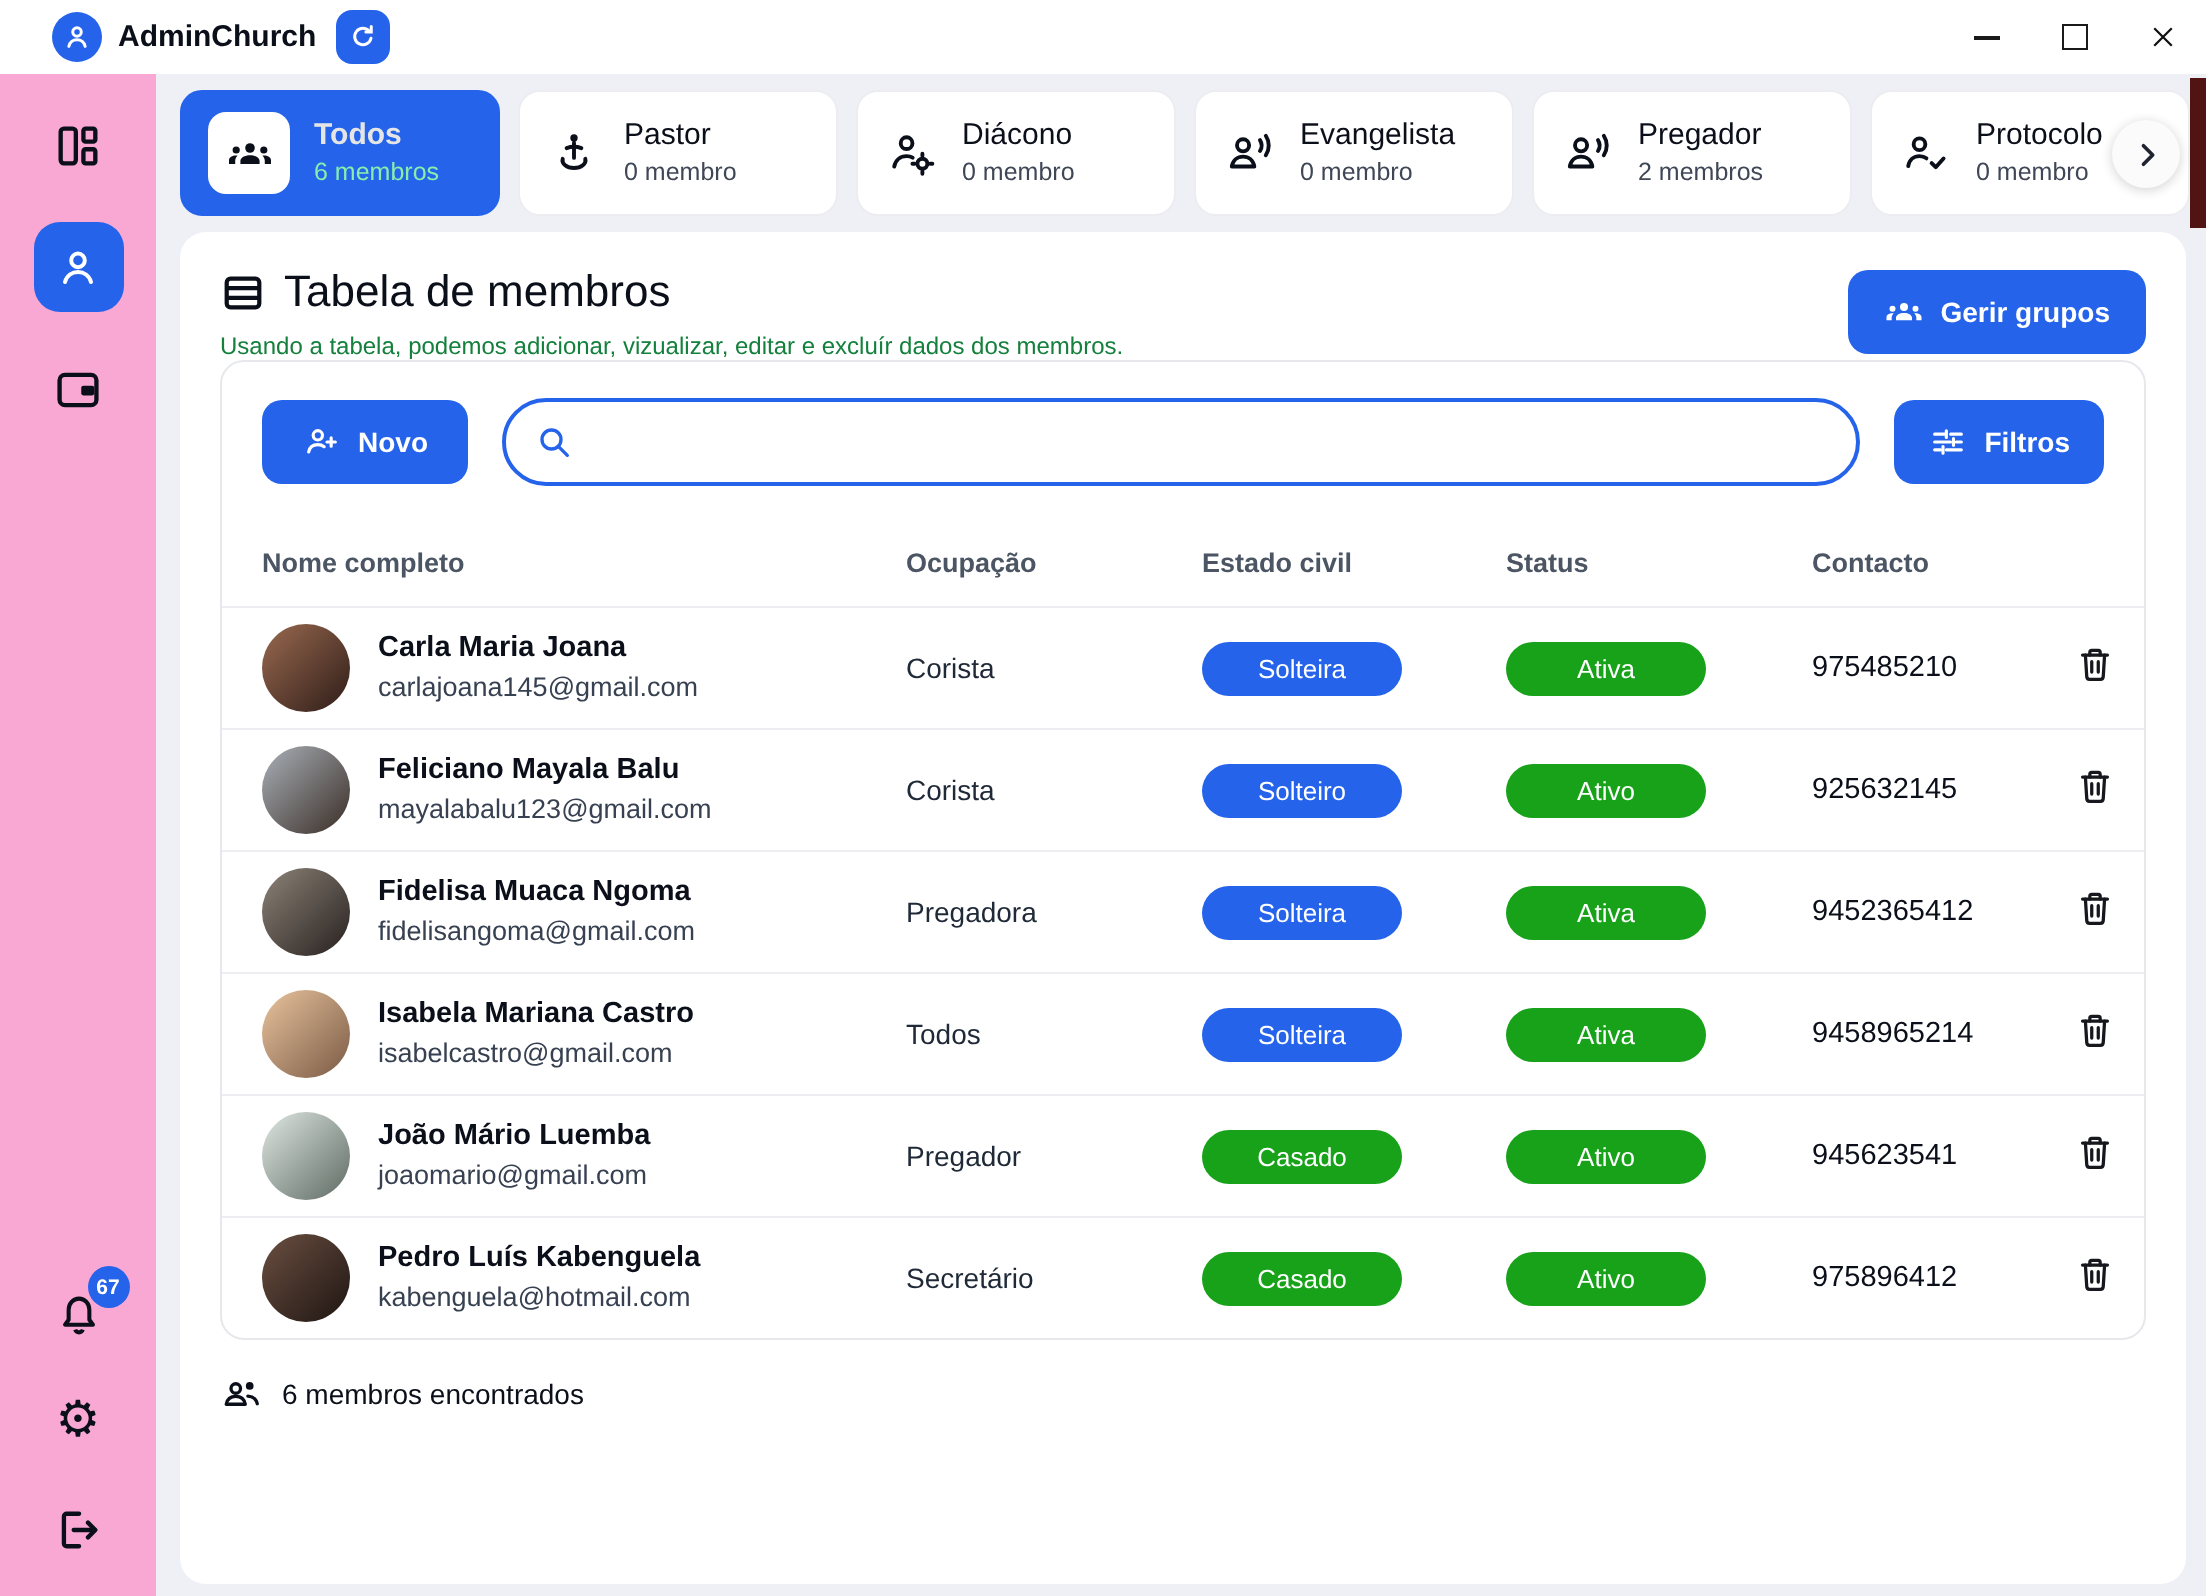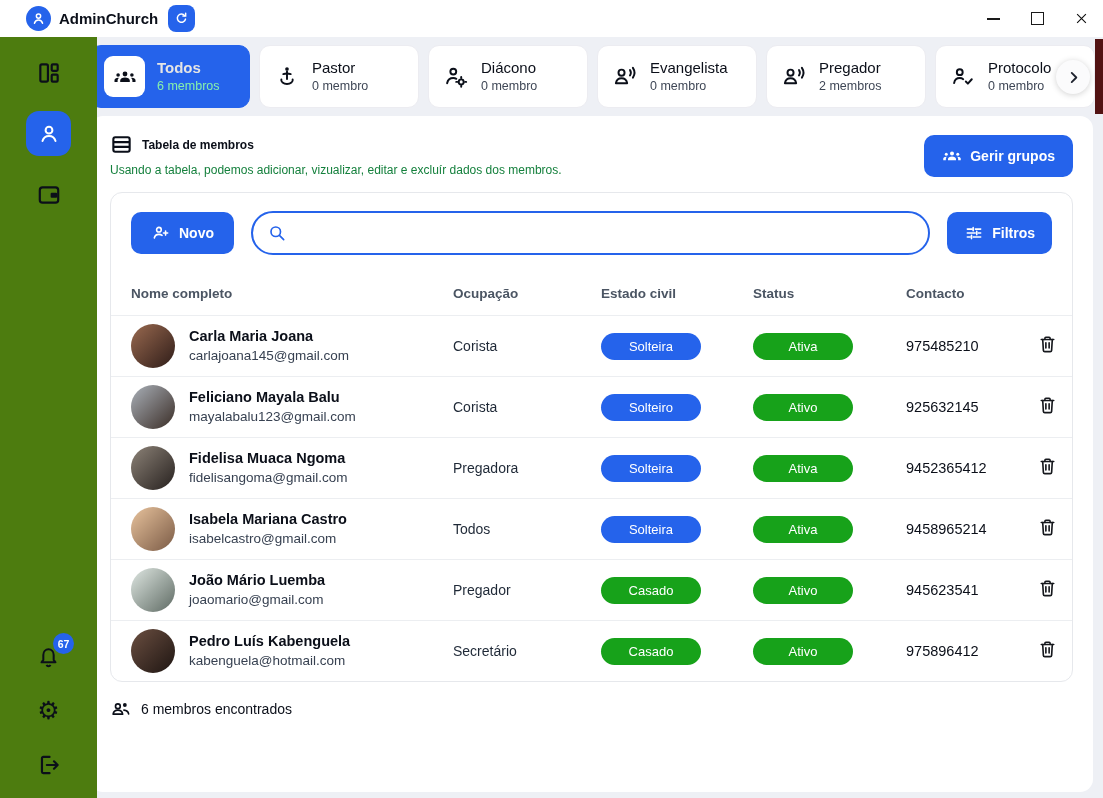"Tabela de membros" .page-title { font-size: 12px -> 22px; font-weight: 700 -> 400 }
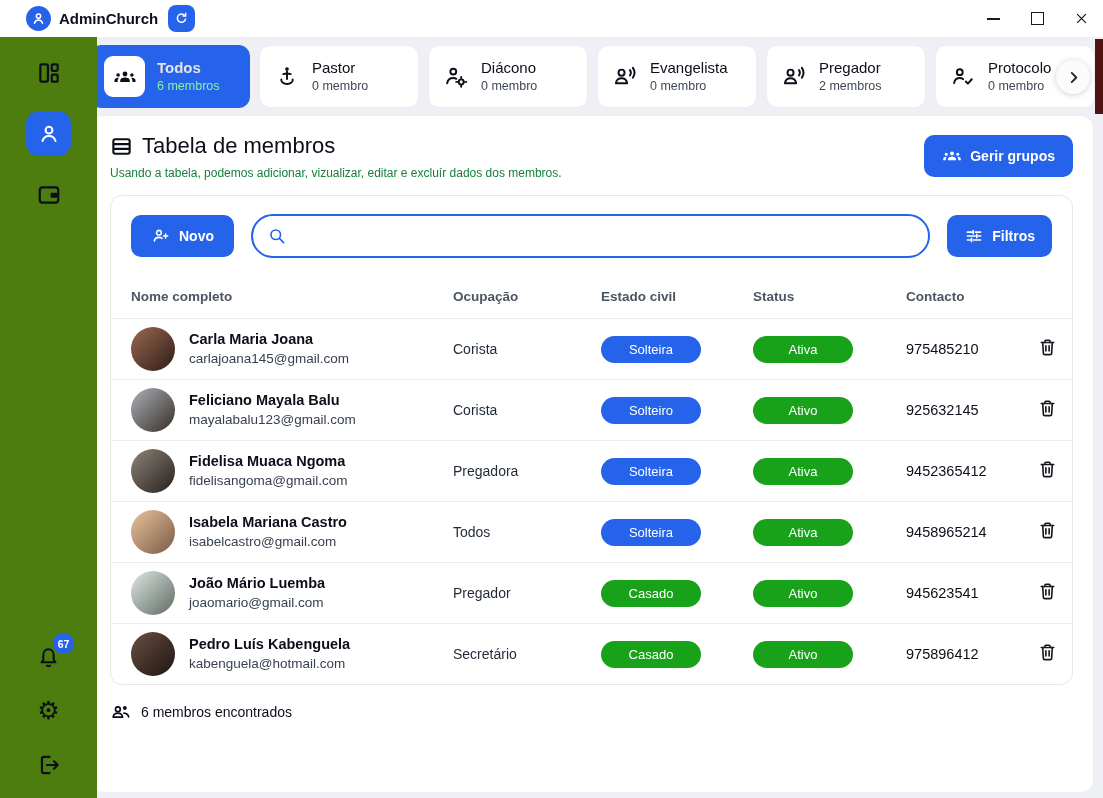"Novo" .table-card { margin-top: 15px -> none }
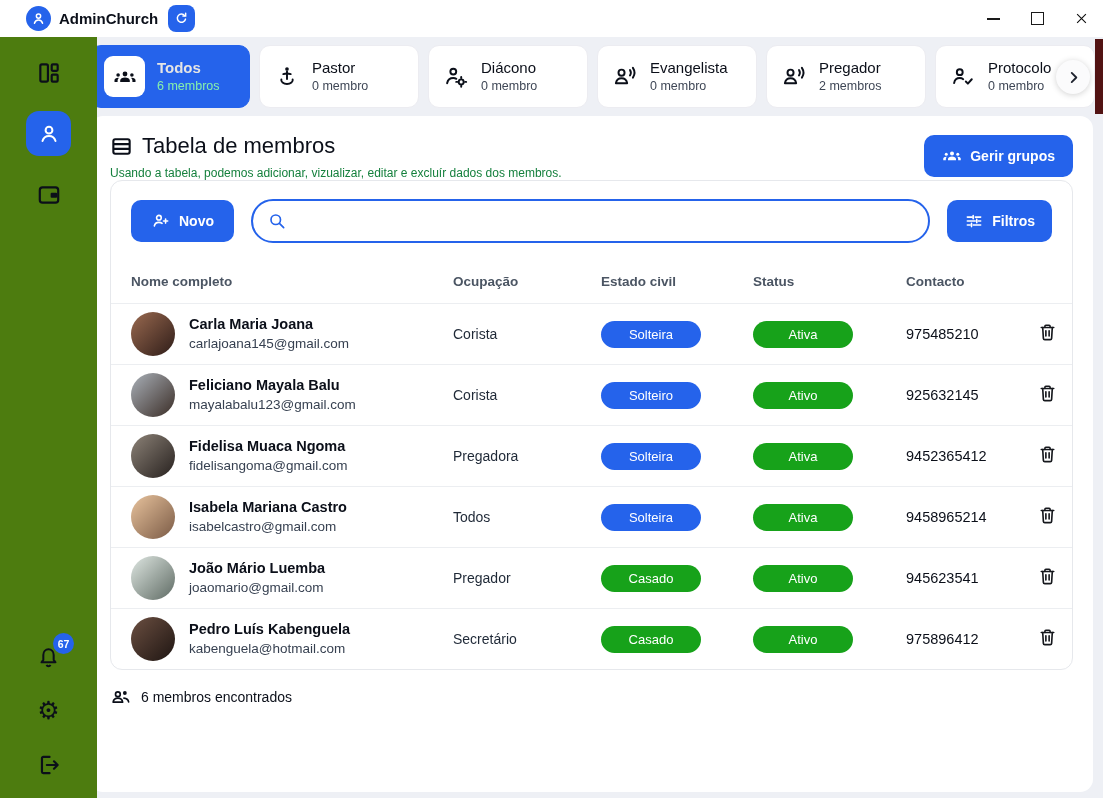"67" .sidebar { background: #4d7c0f -> #f9a8d4; width: 97px -> 78px }
